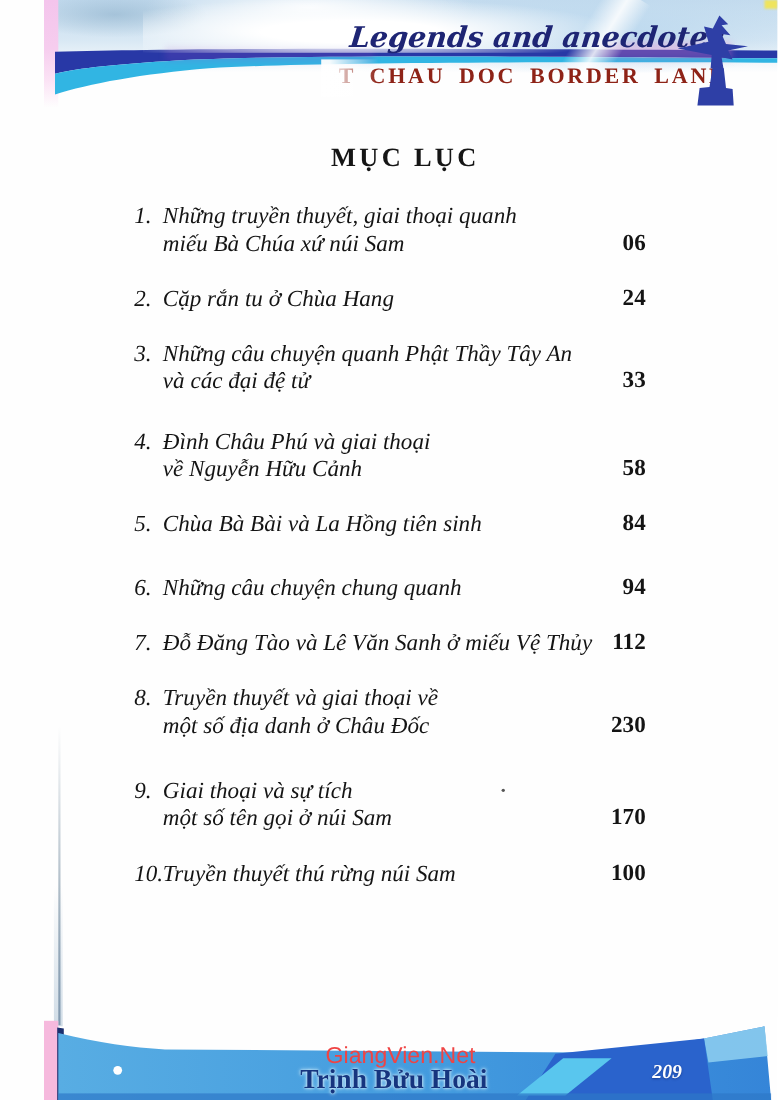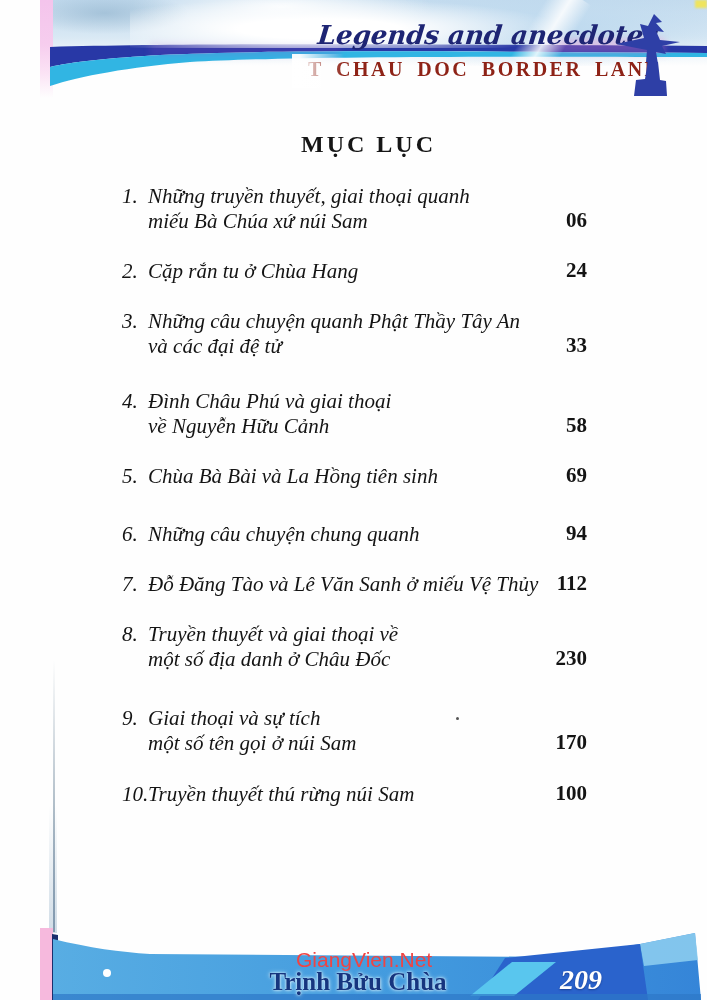"69" div.toc-page { text: 69 -> 84 }
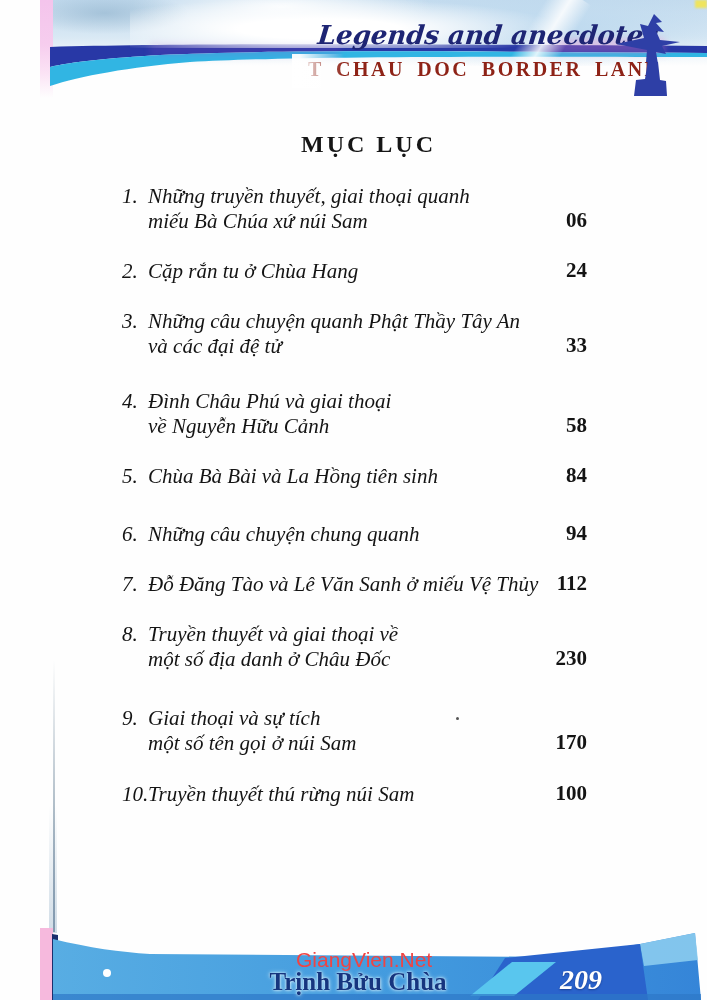"Trịnh Bửu Chùa" div.author { text: Chùa -> Hoài }
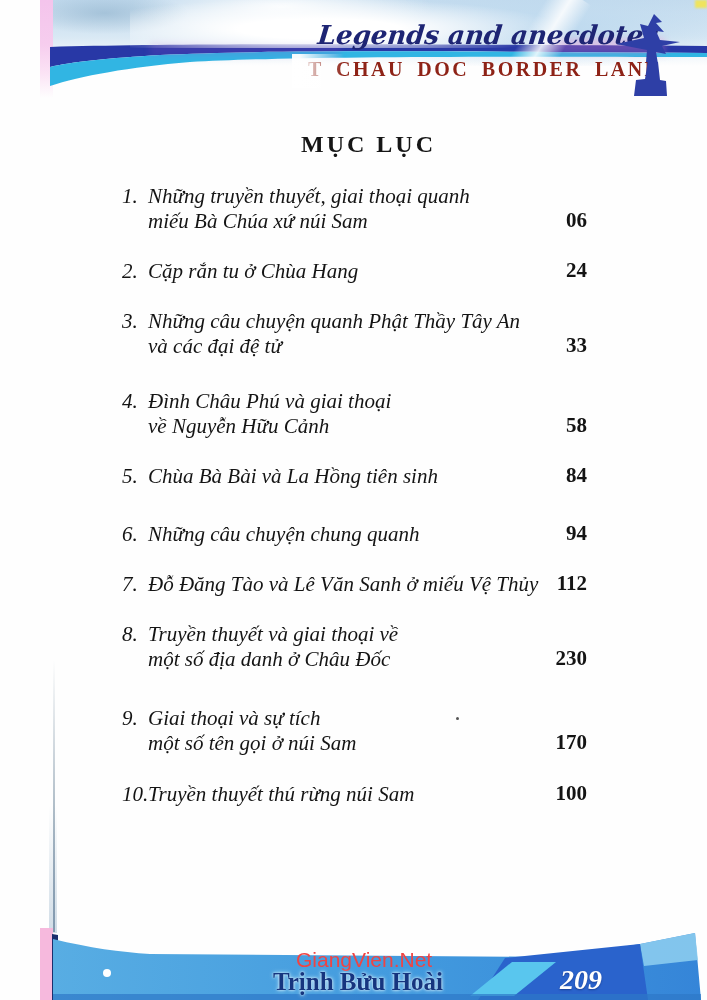"209" .page-number { font-size: 28px -> 18px; text-align: left -> right }
